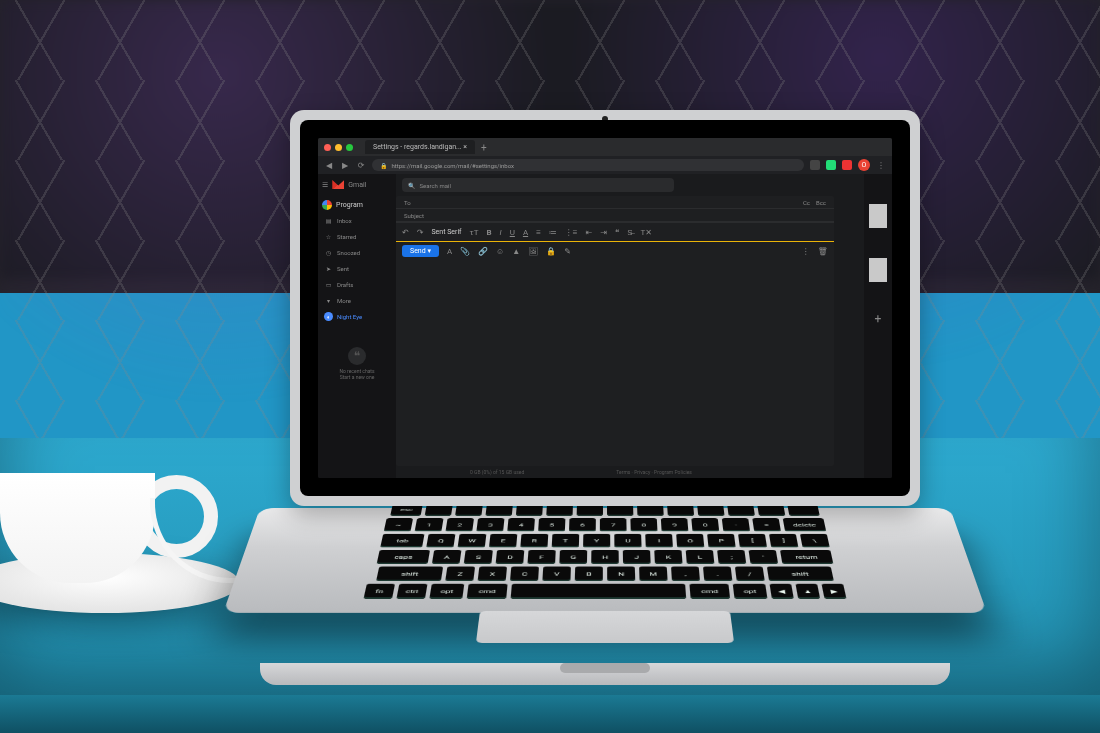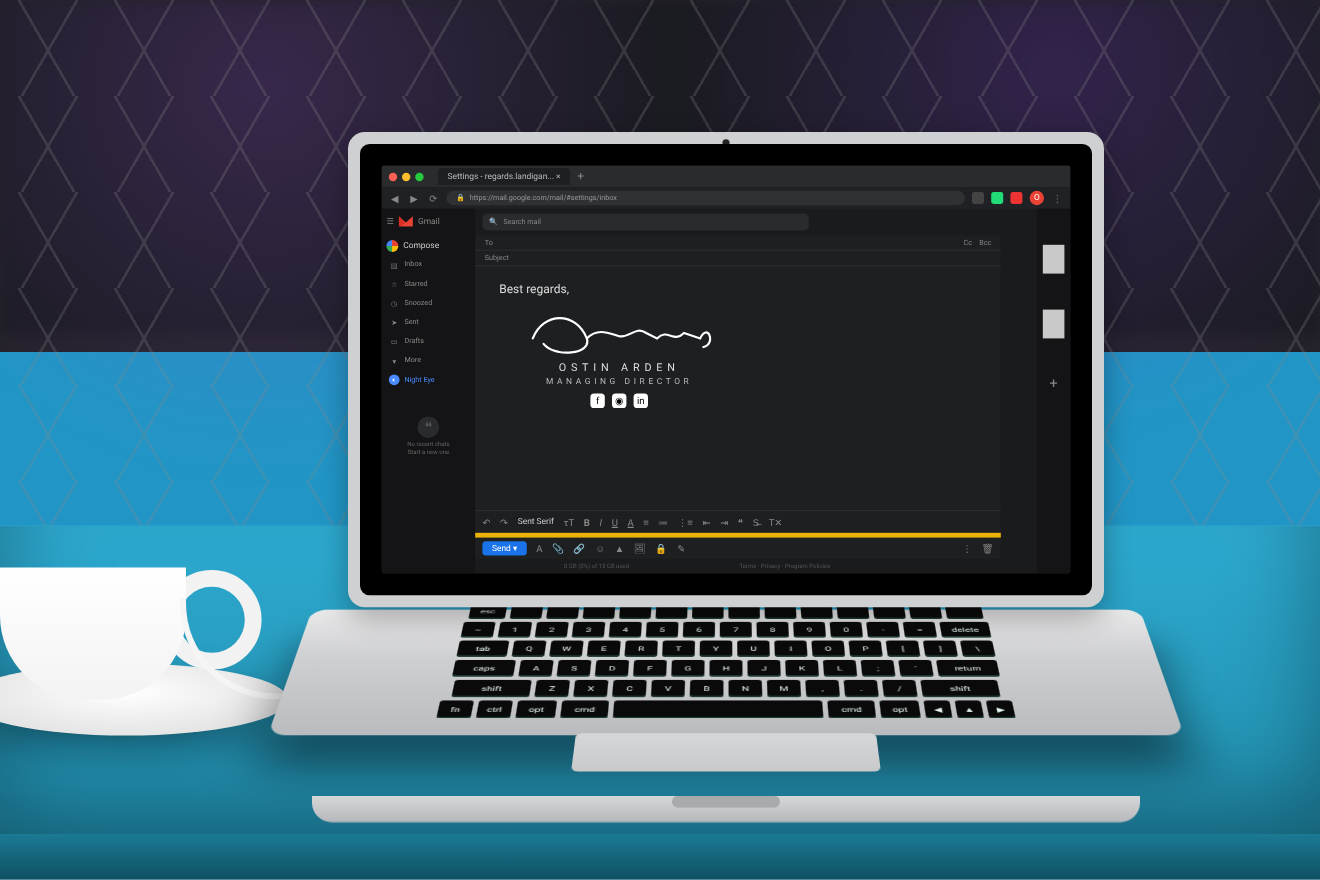"Compose" span { text: Compose -> Program }
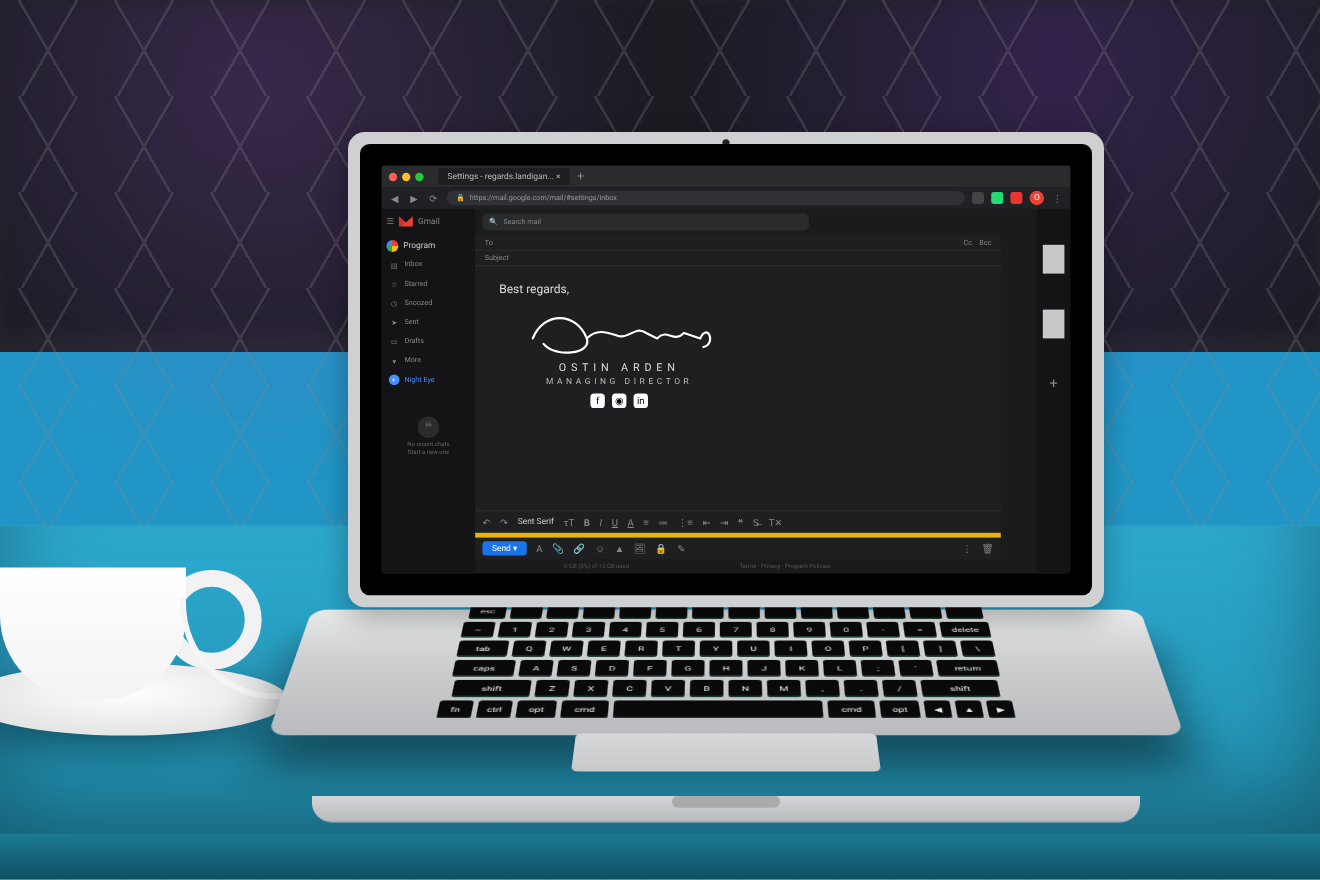"Best regards," div.cwbody { html: <div> <div>Best regards,</div> <div> <svg> <path></path> </svg> <div>OSTIN ARDEN</div> <div>MANAGING DIRECTOR</div> <div> <div>f</div> <div>◉</div> <div>in</div> </div> </div> </div> -> none }
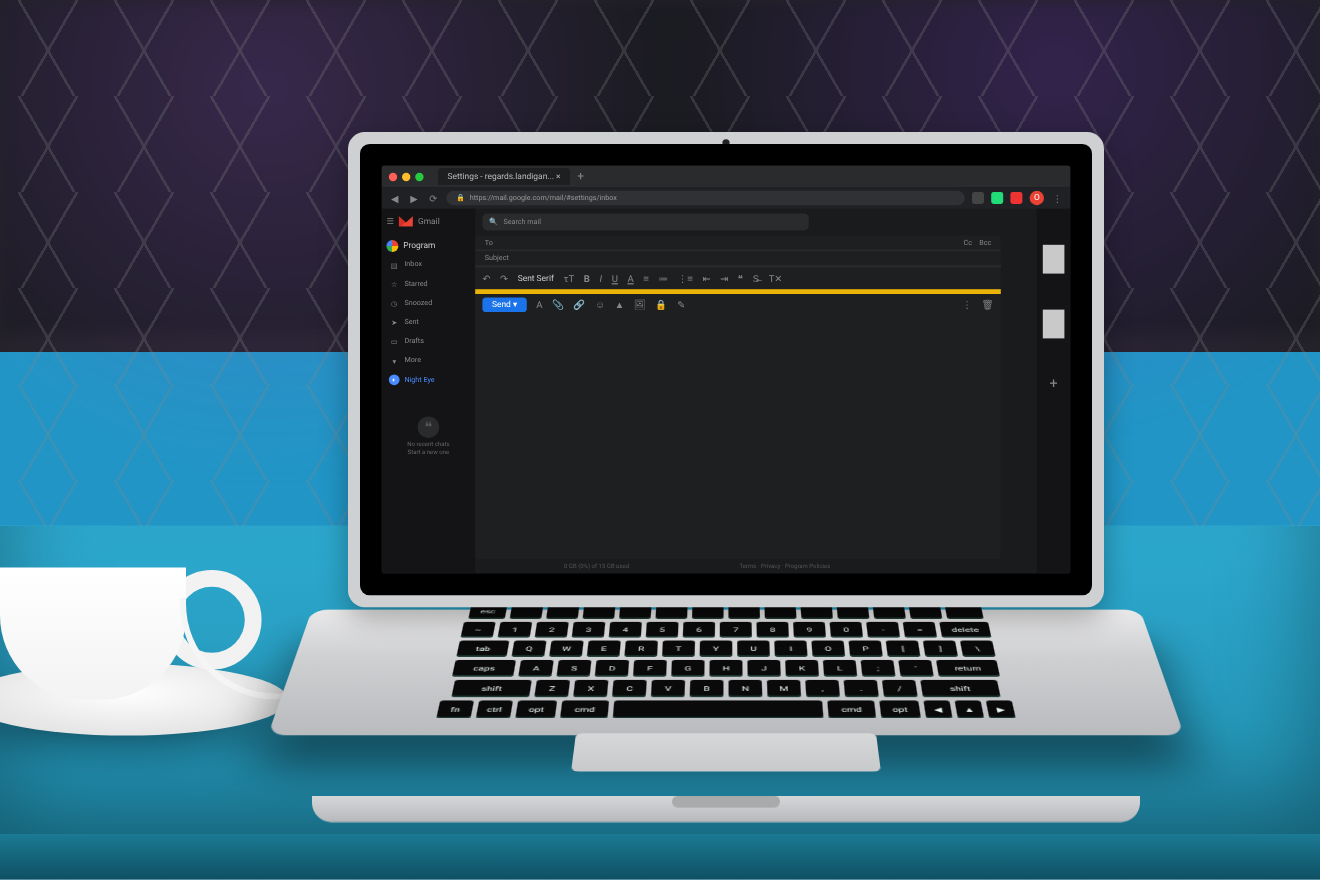"Send ▾" div.cwtoolbar { border-top: 4px solid #eab308 -> 1px solid #eab308 }
